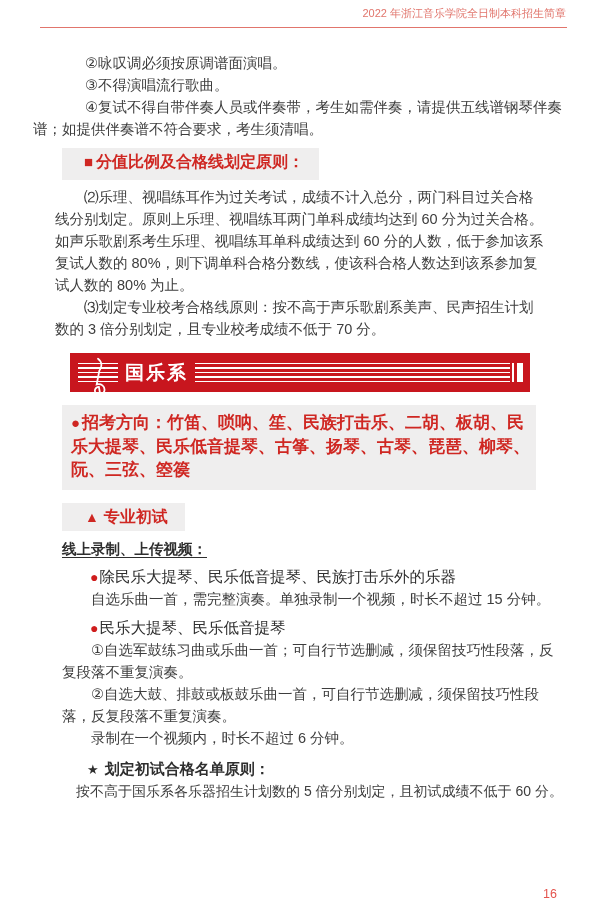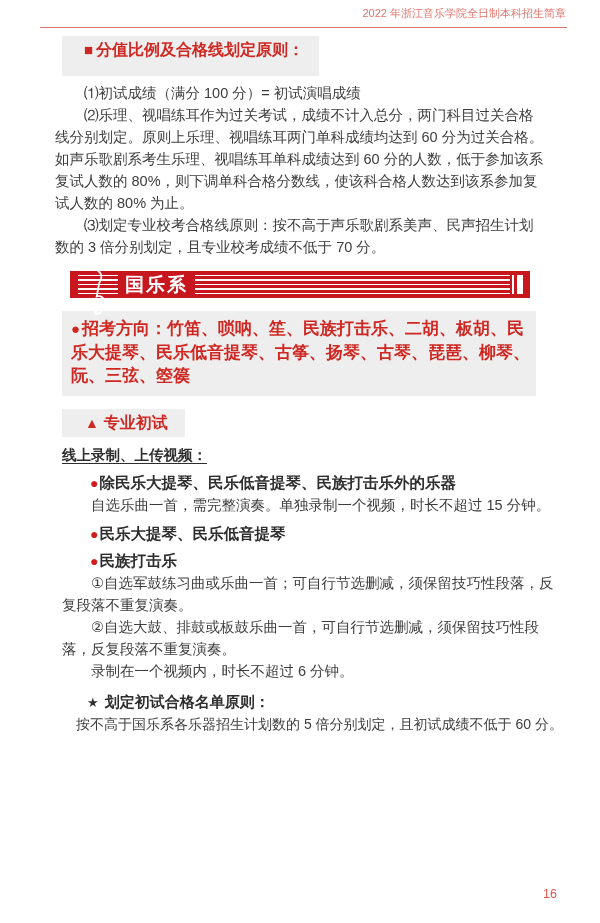"②咏叹调必须按原调谱面演唱。" div.sec-a { html: none -> <div> <p>②咏叹调必须按原调谱面演唱。</p> <p>③不得演唱流行歌曲。</p> <p>④复试不得自带伴奏人员或伴奏带，考生如需伴奏，请提供五线谱钢琴伴奏谱；如提供伴奏谱不符合要求，考生须清唱。</p> </div> }
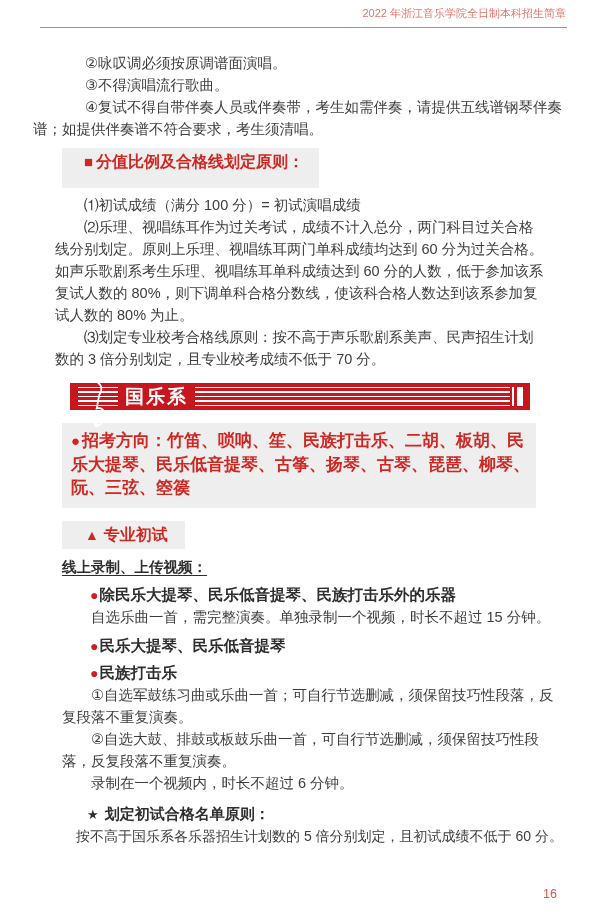"■ 分值比例及合格线划定原则：" .score-head { padding: 4px 15px 17px 22px -> 4px 15px 9px 22px }
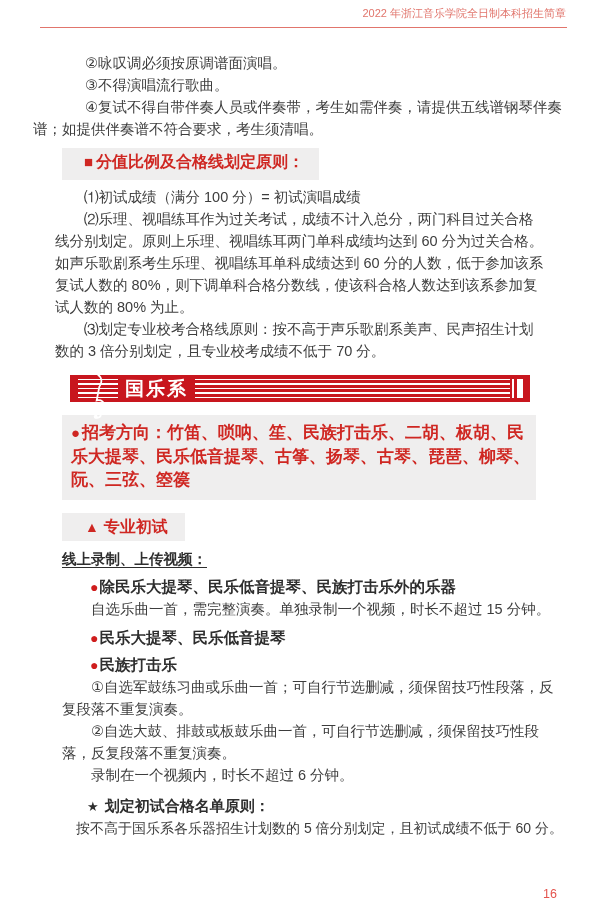"⑴初试成绩（满分 100 分）= 初试演唱成绩" p { html: <p>⑴初试成绩（满分 100 分）= 初试演唱成绩</p> -> none }
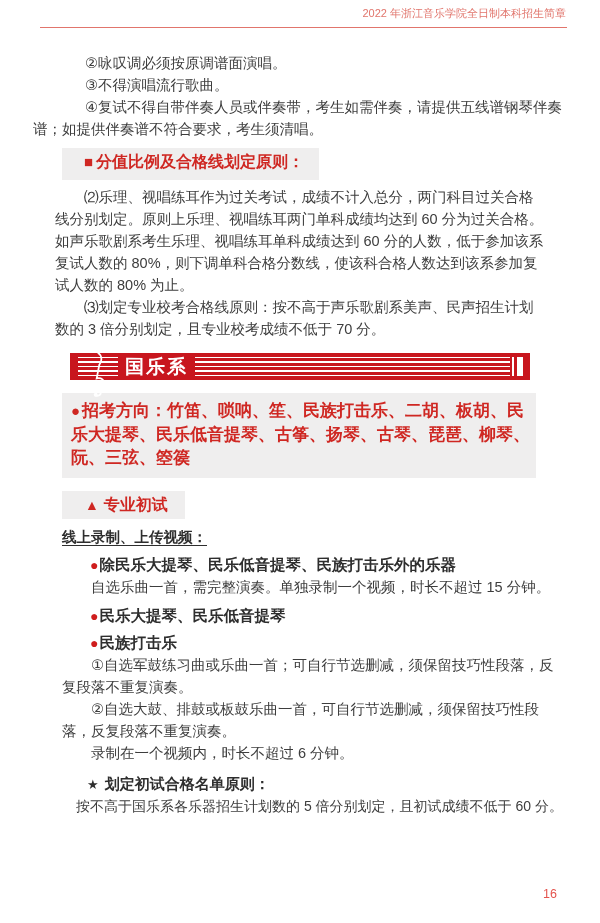"国乐系" .banner { height: 27px -> 39px }
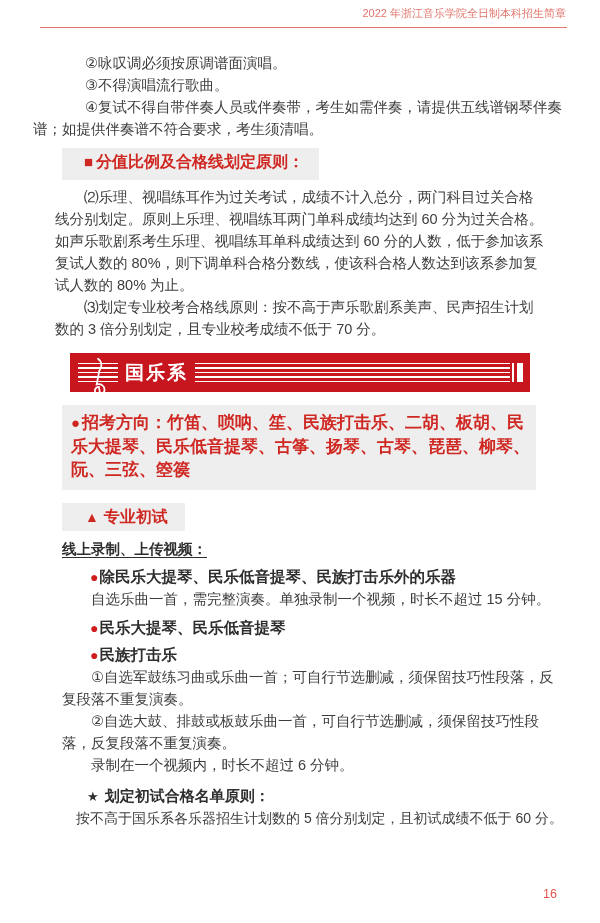"●除民乐大提琴、民乐低音提琴、民族打击乐外的乐器" .item-title { font-weight: bold -> normal }
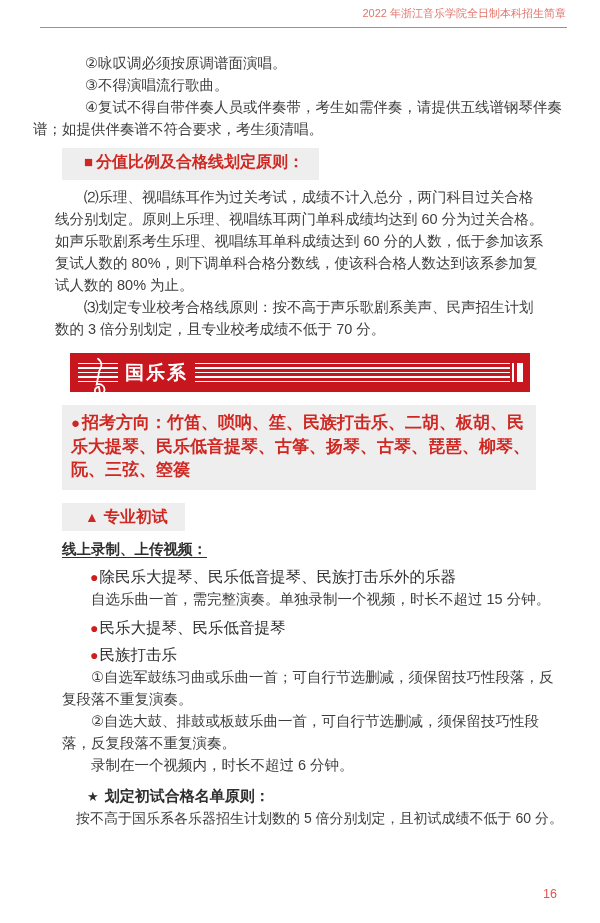"●民族打击乐" p.item-title { html: <p> <span>●</span><span>民族打击乐</span> </p> -> none }
